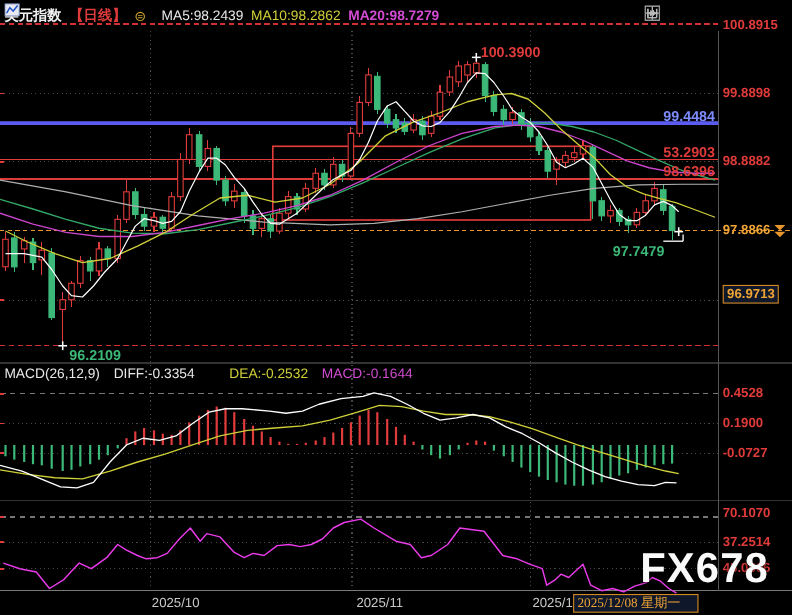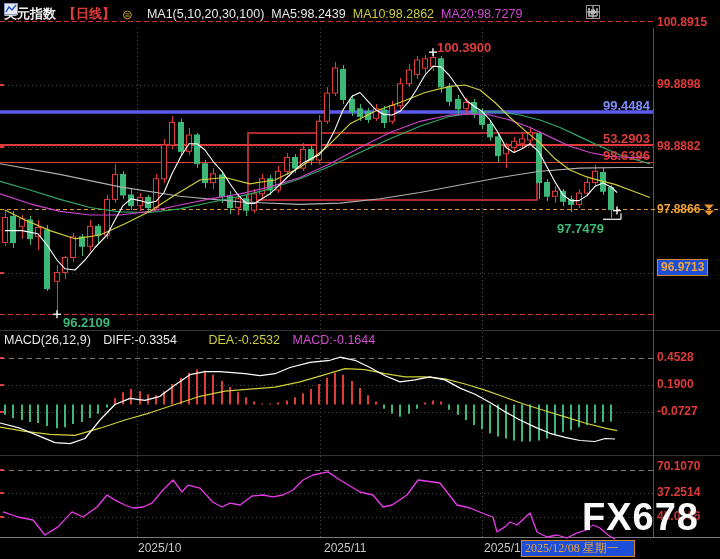"MA1(5,10,20,30,100)" span.tb-ma { html: <span>MA1(5,10,20,30,100)</span> -> none }
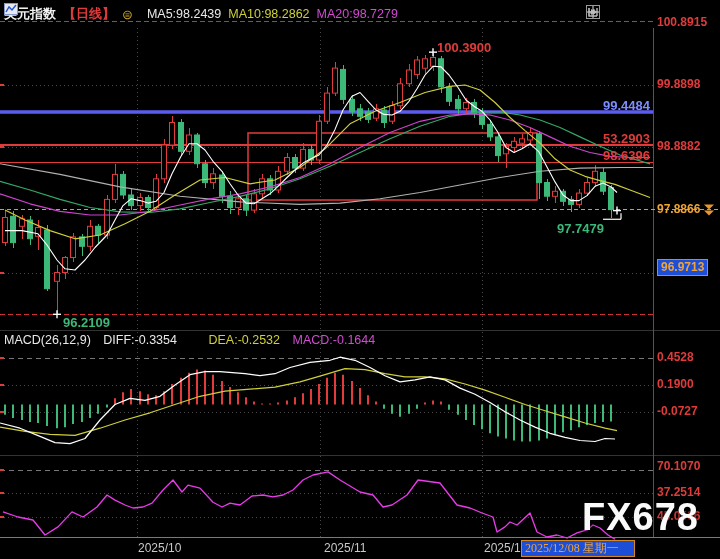"MA20:98.7279" .tb-ma20 { font-weight: 400 -> 700 }
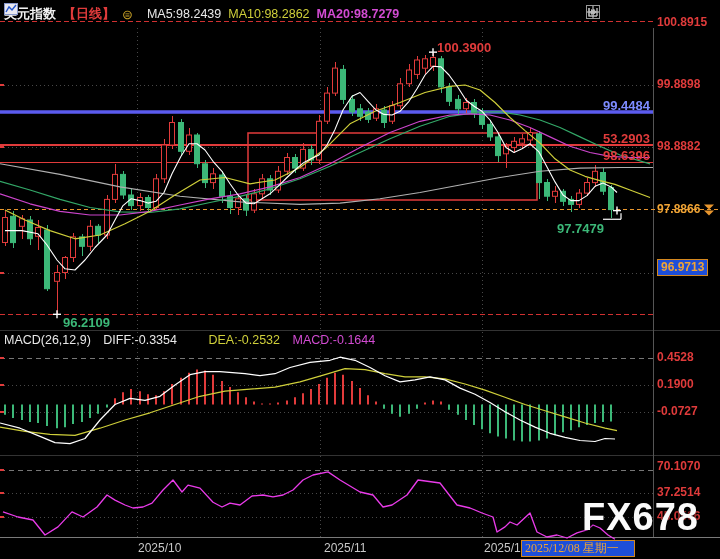"96.9713" .orgbox { background: #1d4ed8 -> #0f172a }
